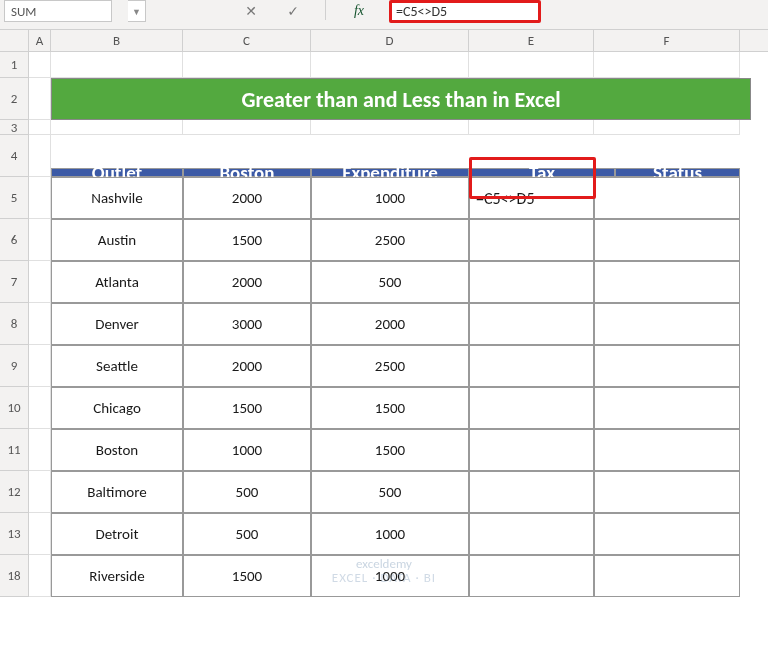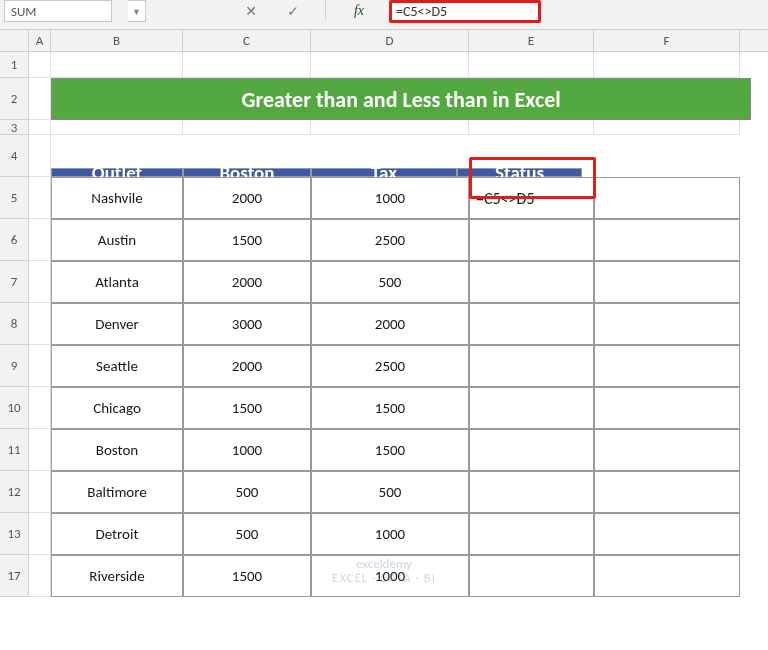"Expenditure" div.cell { html: none -> <div>Expenditure</div> }
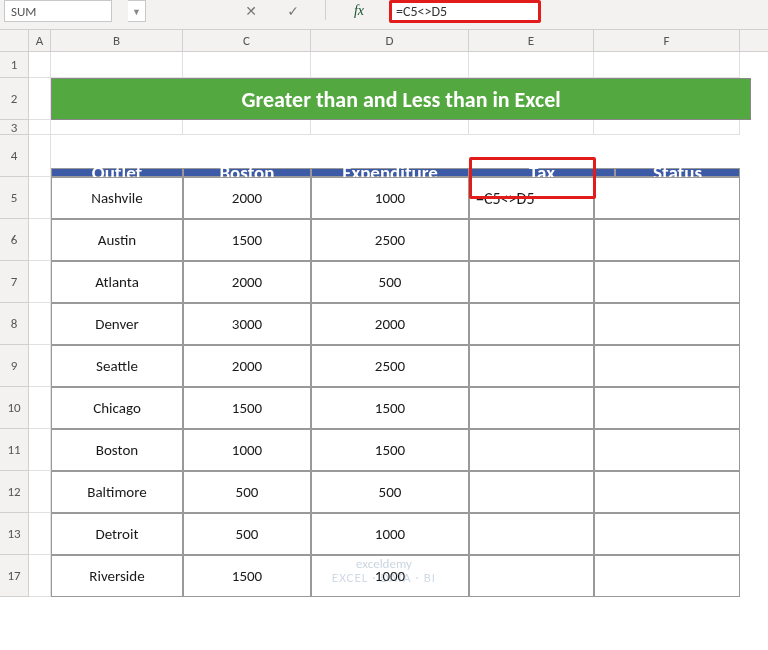"17" div.rowh { text: 17 -> 18 }
